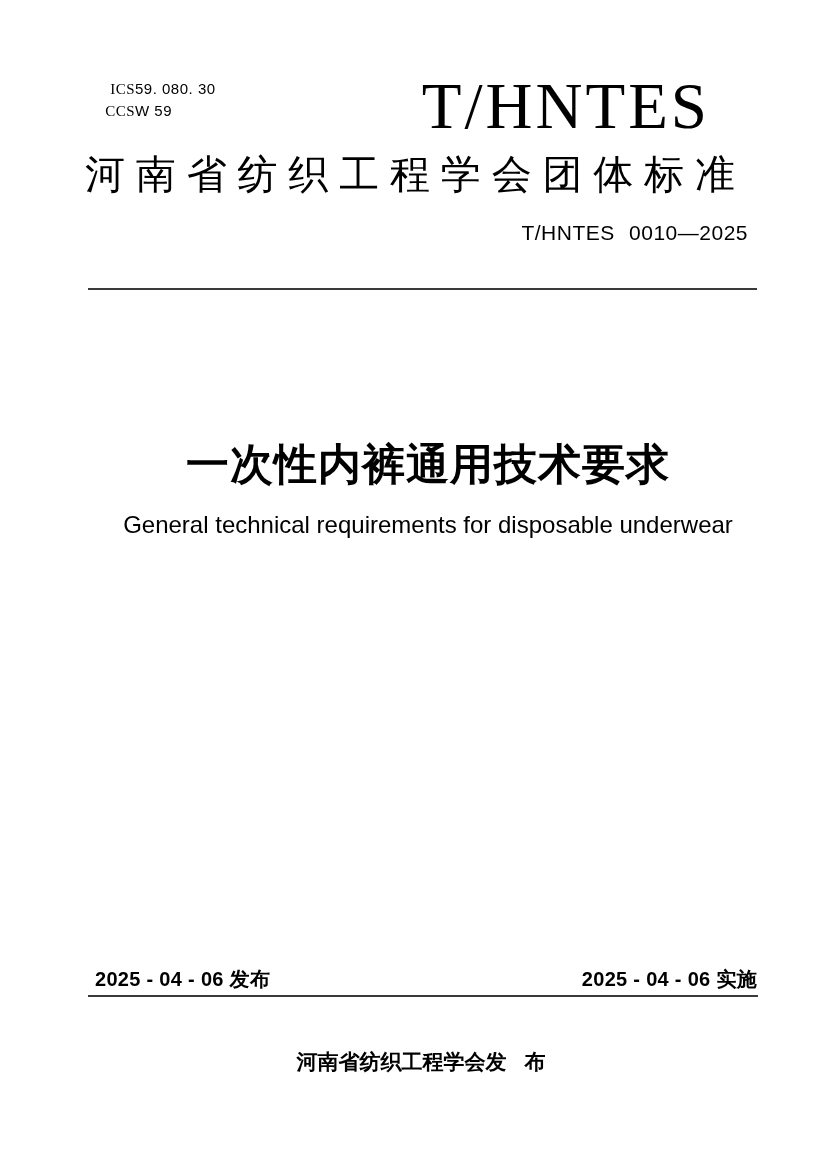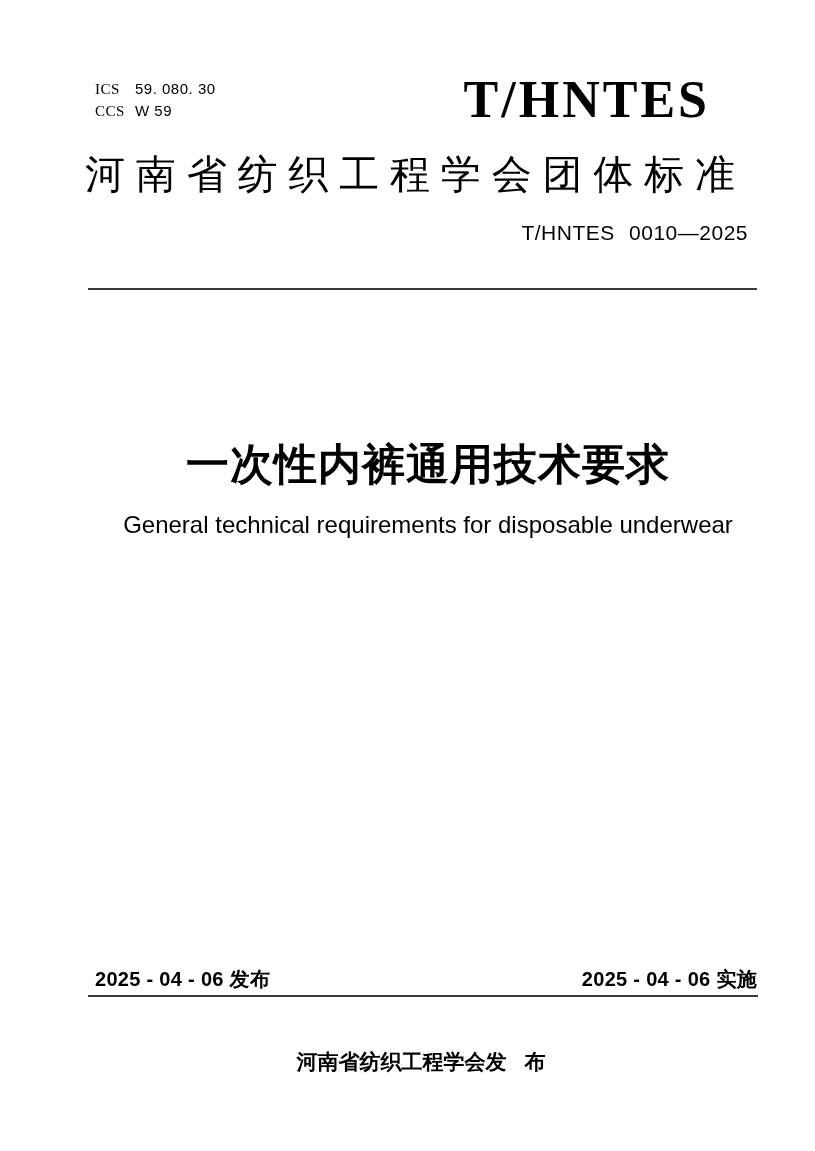"ICS" .code-label { text-align: none -> right }
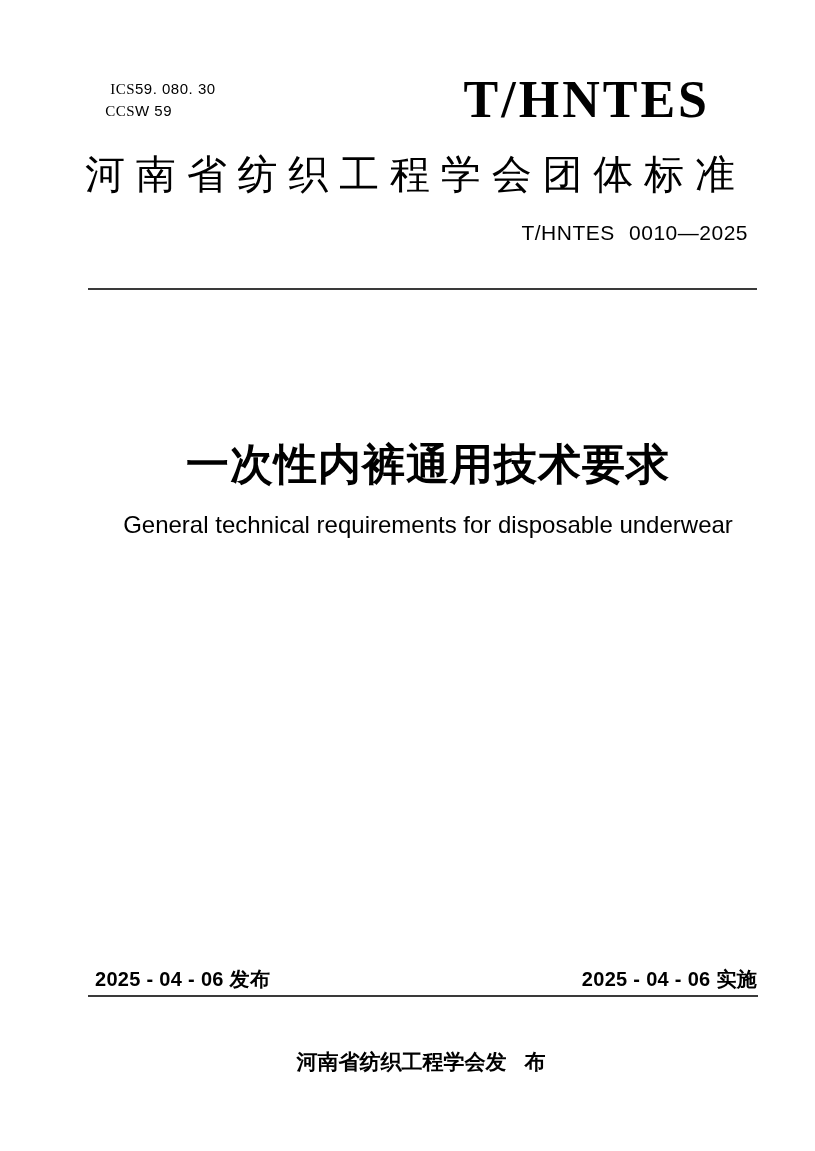"T/HNTES" .org-code { font-size: 52px -> 65px; font-weight: bold -> normal }
